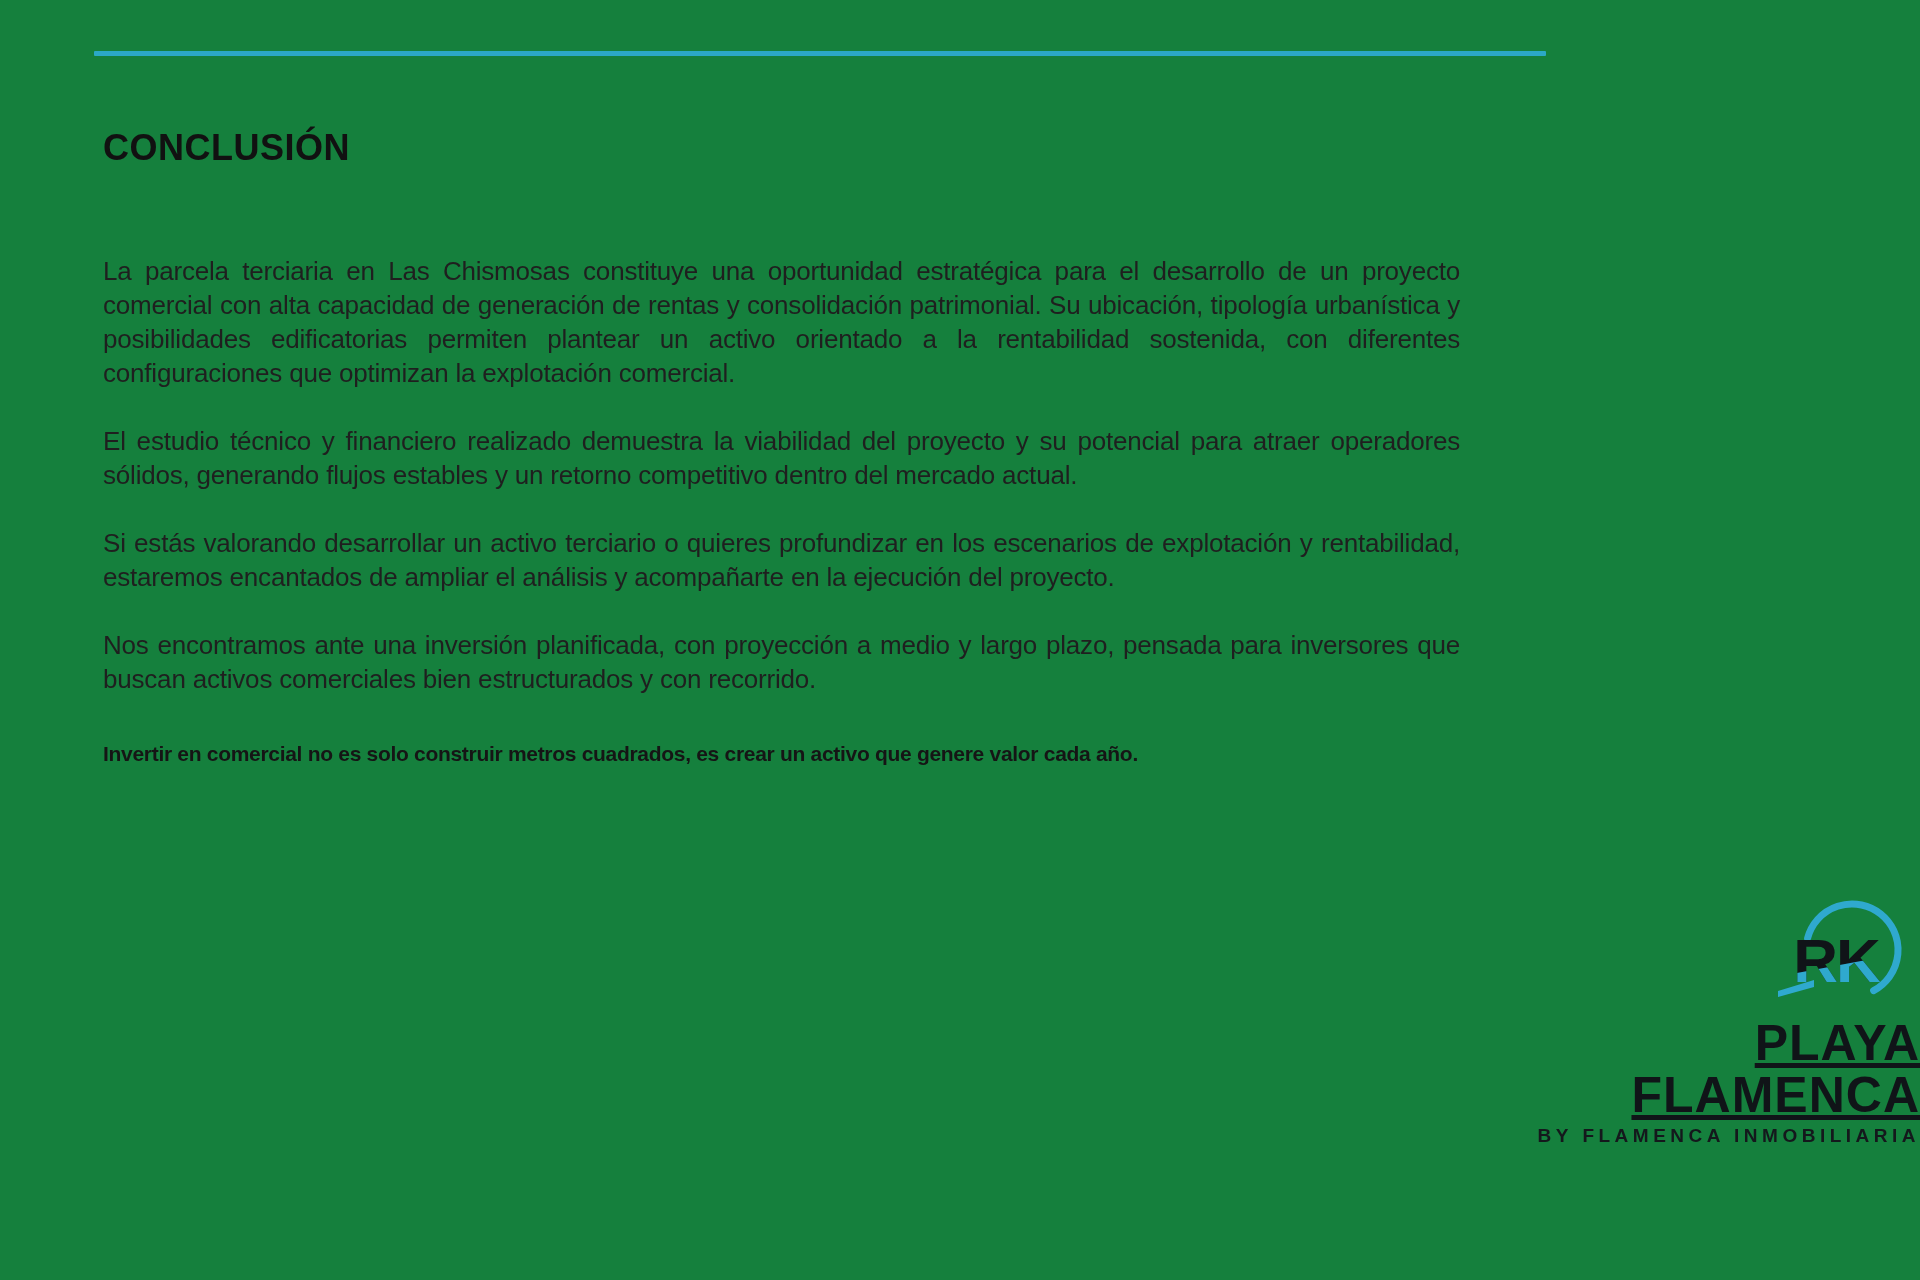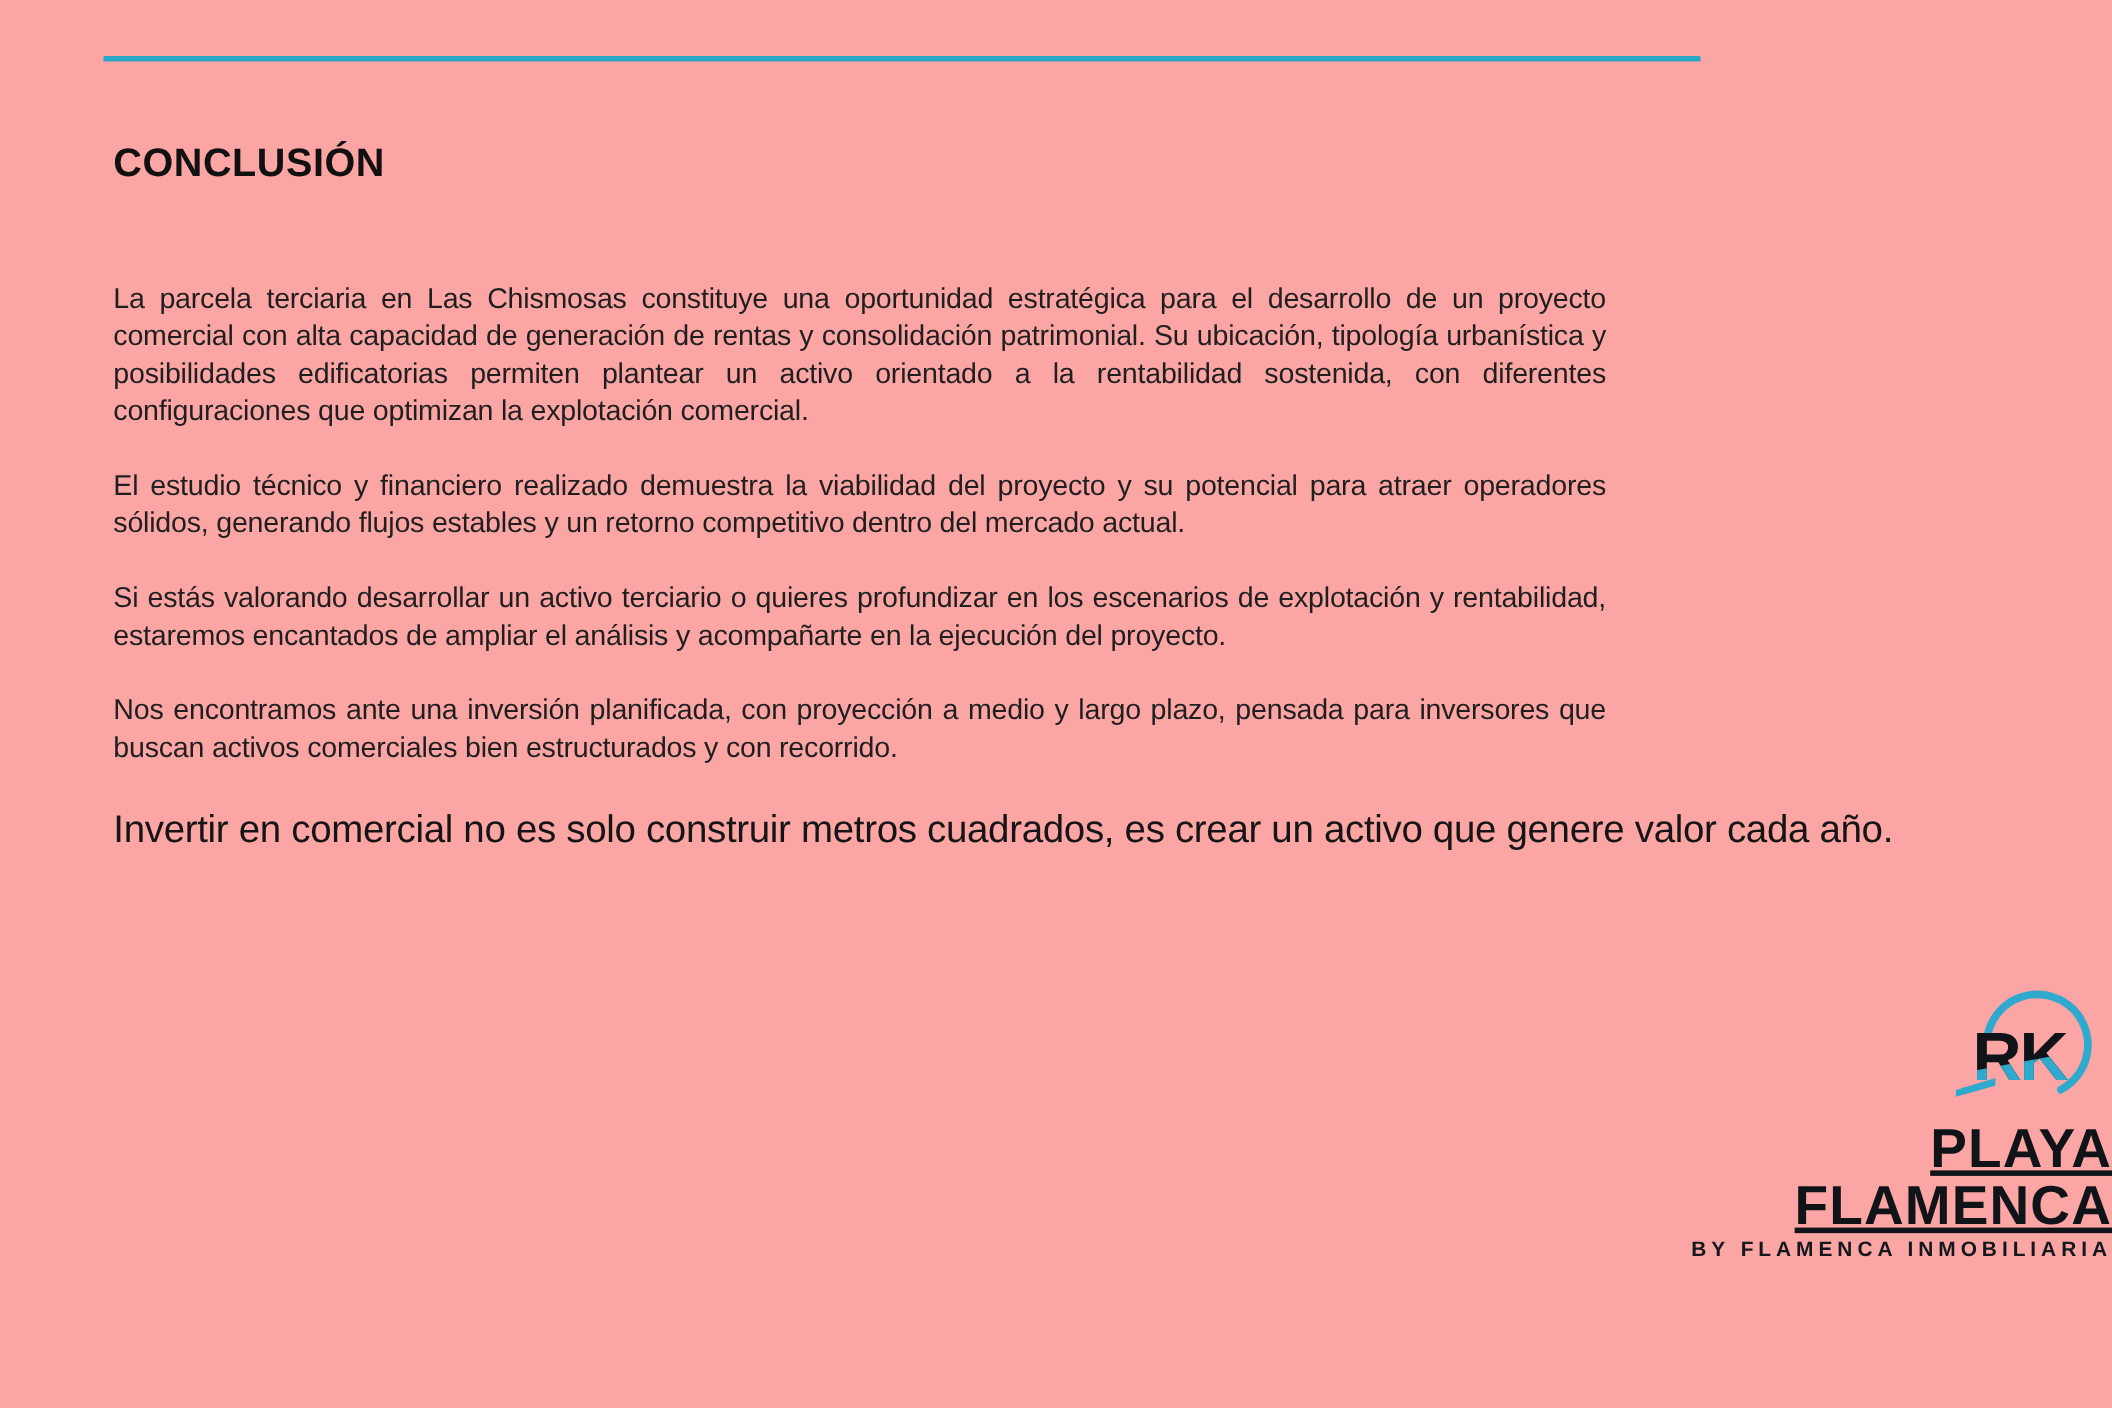"CONCLUSIÓN" .page { background: #fca5a5 -> #15803d }
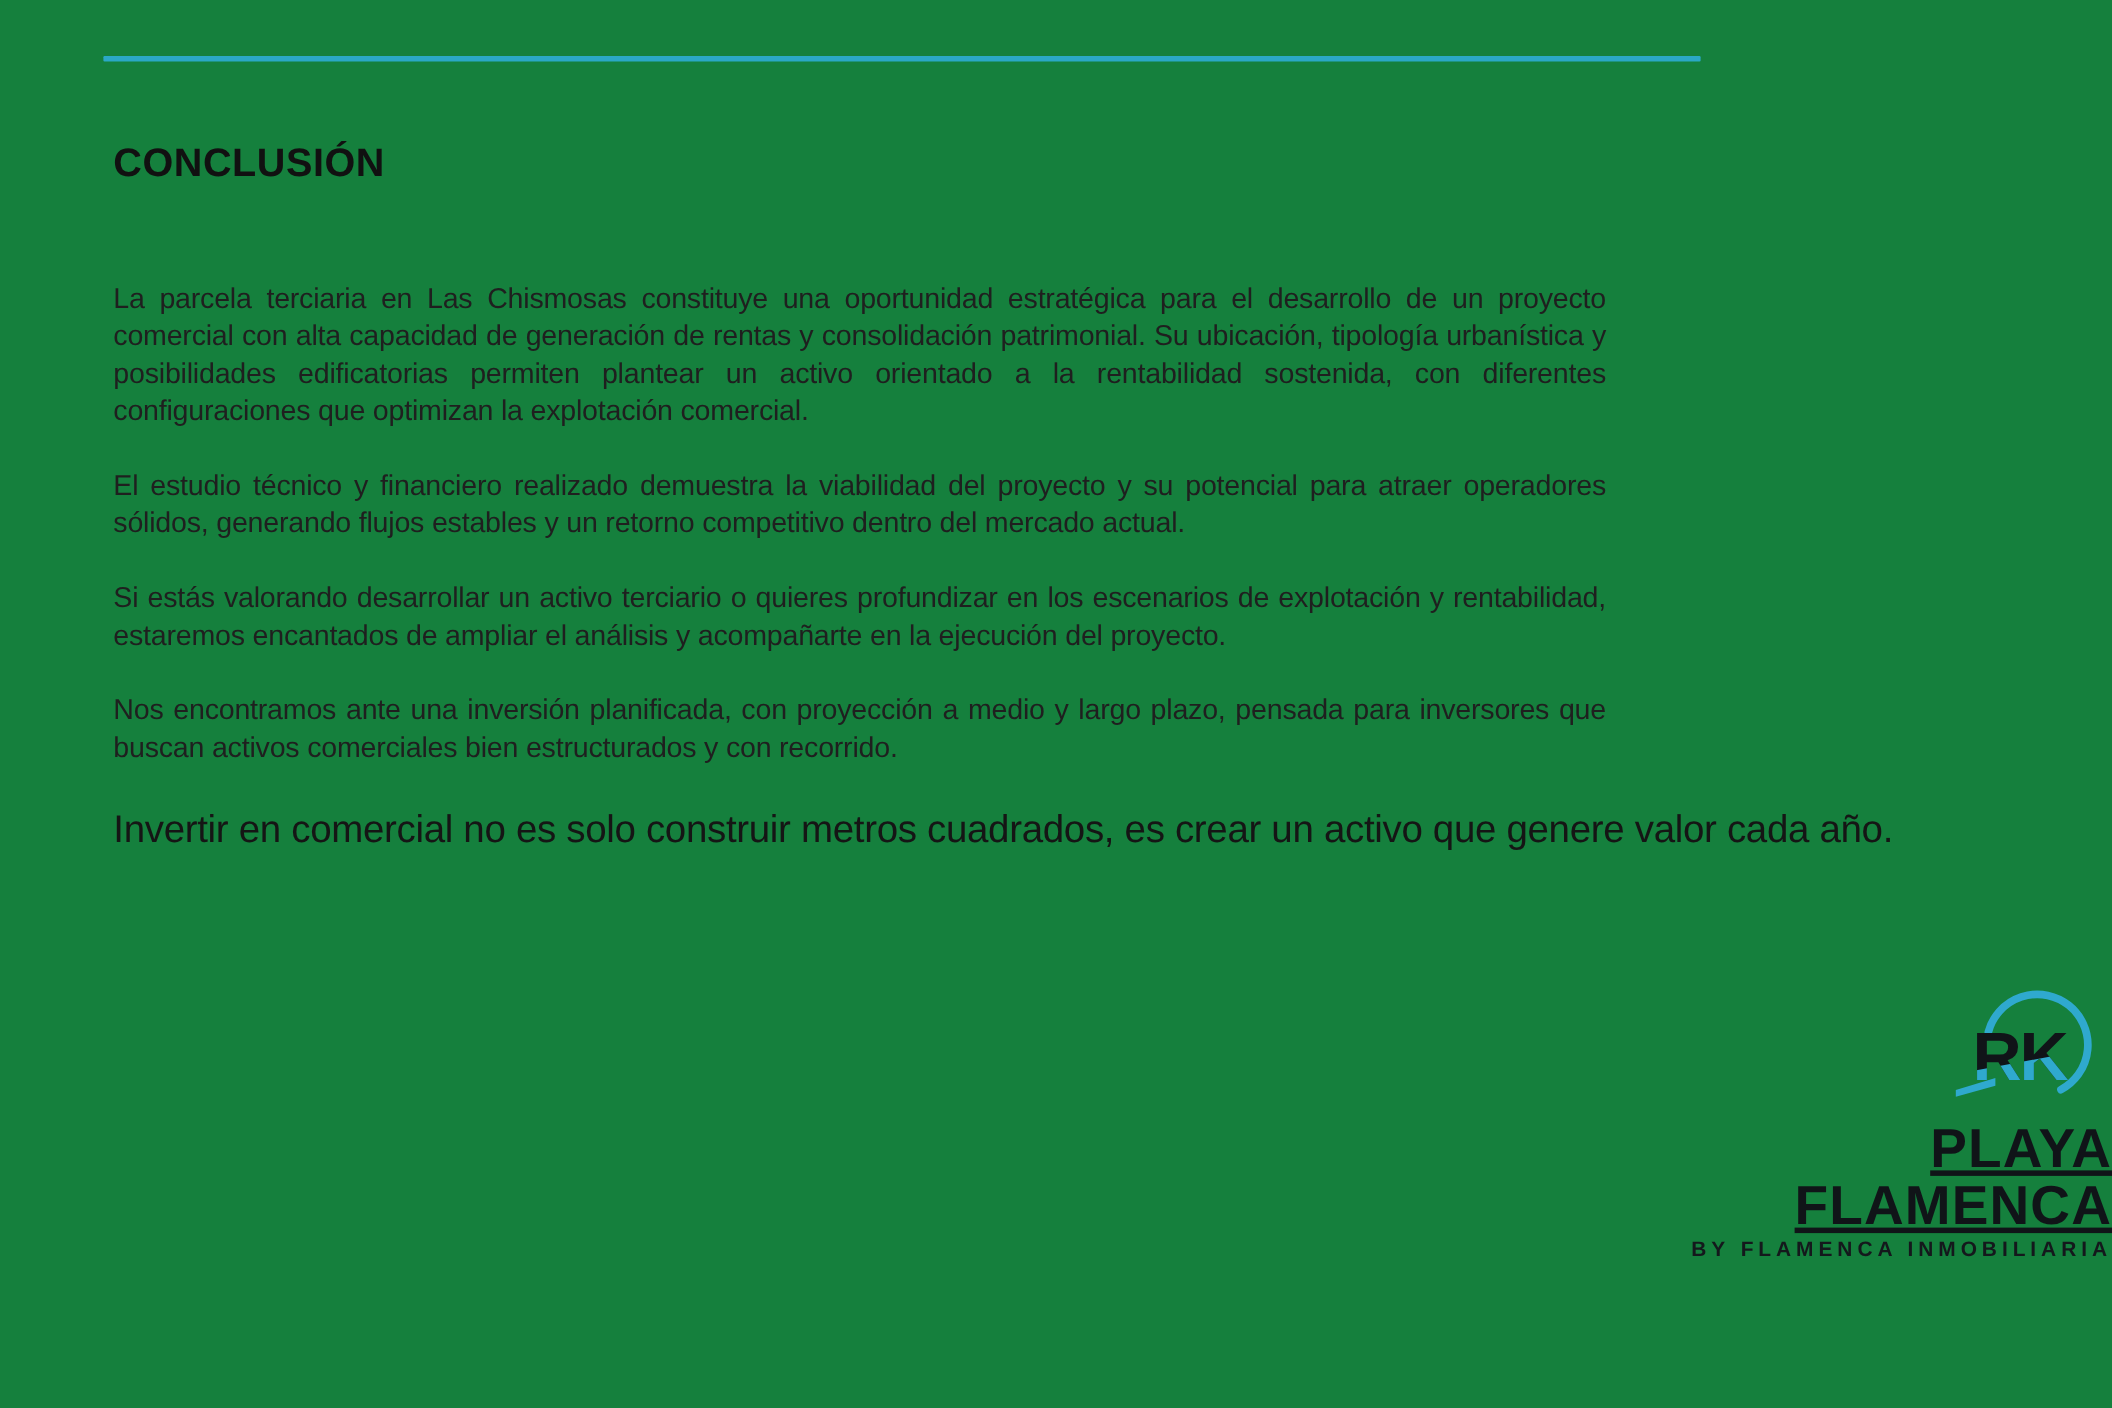"Invertir en comercial no es" p.closing { font-size: 35px -> 21px; font-weight: normal -> bold }
